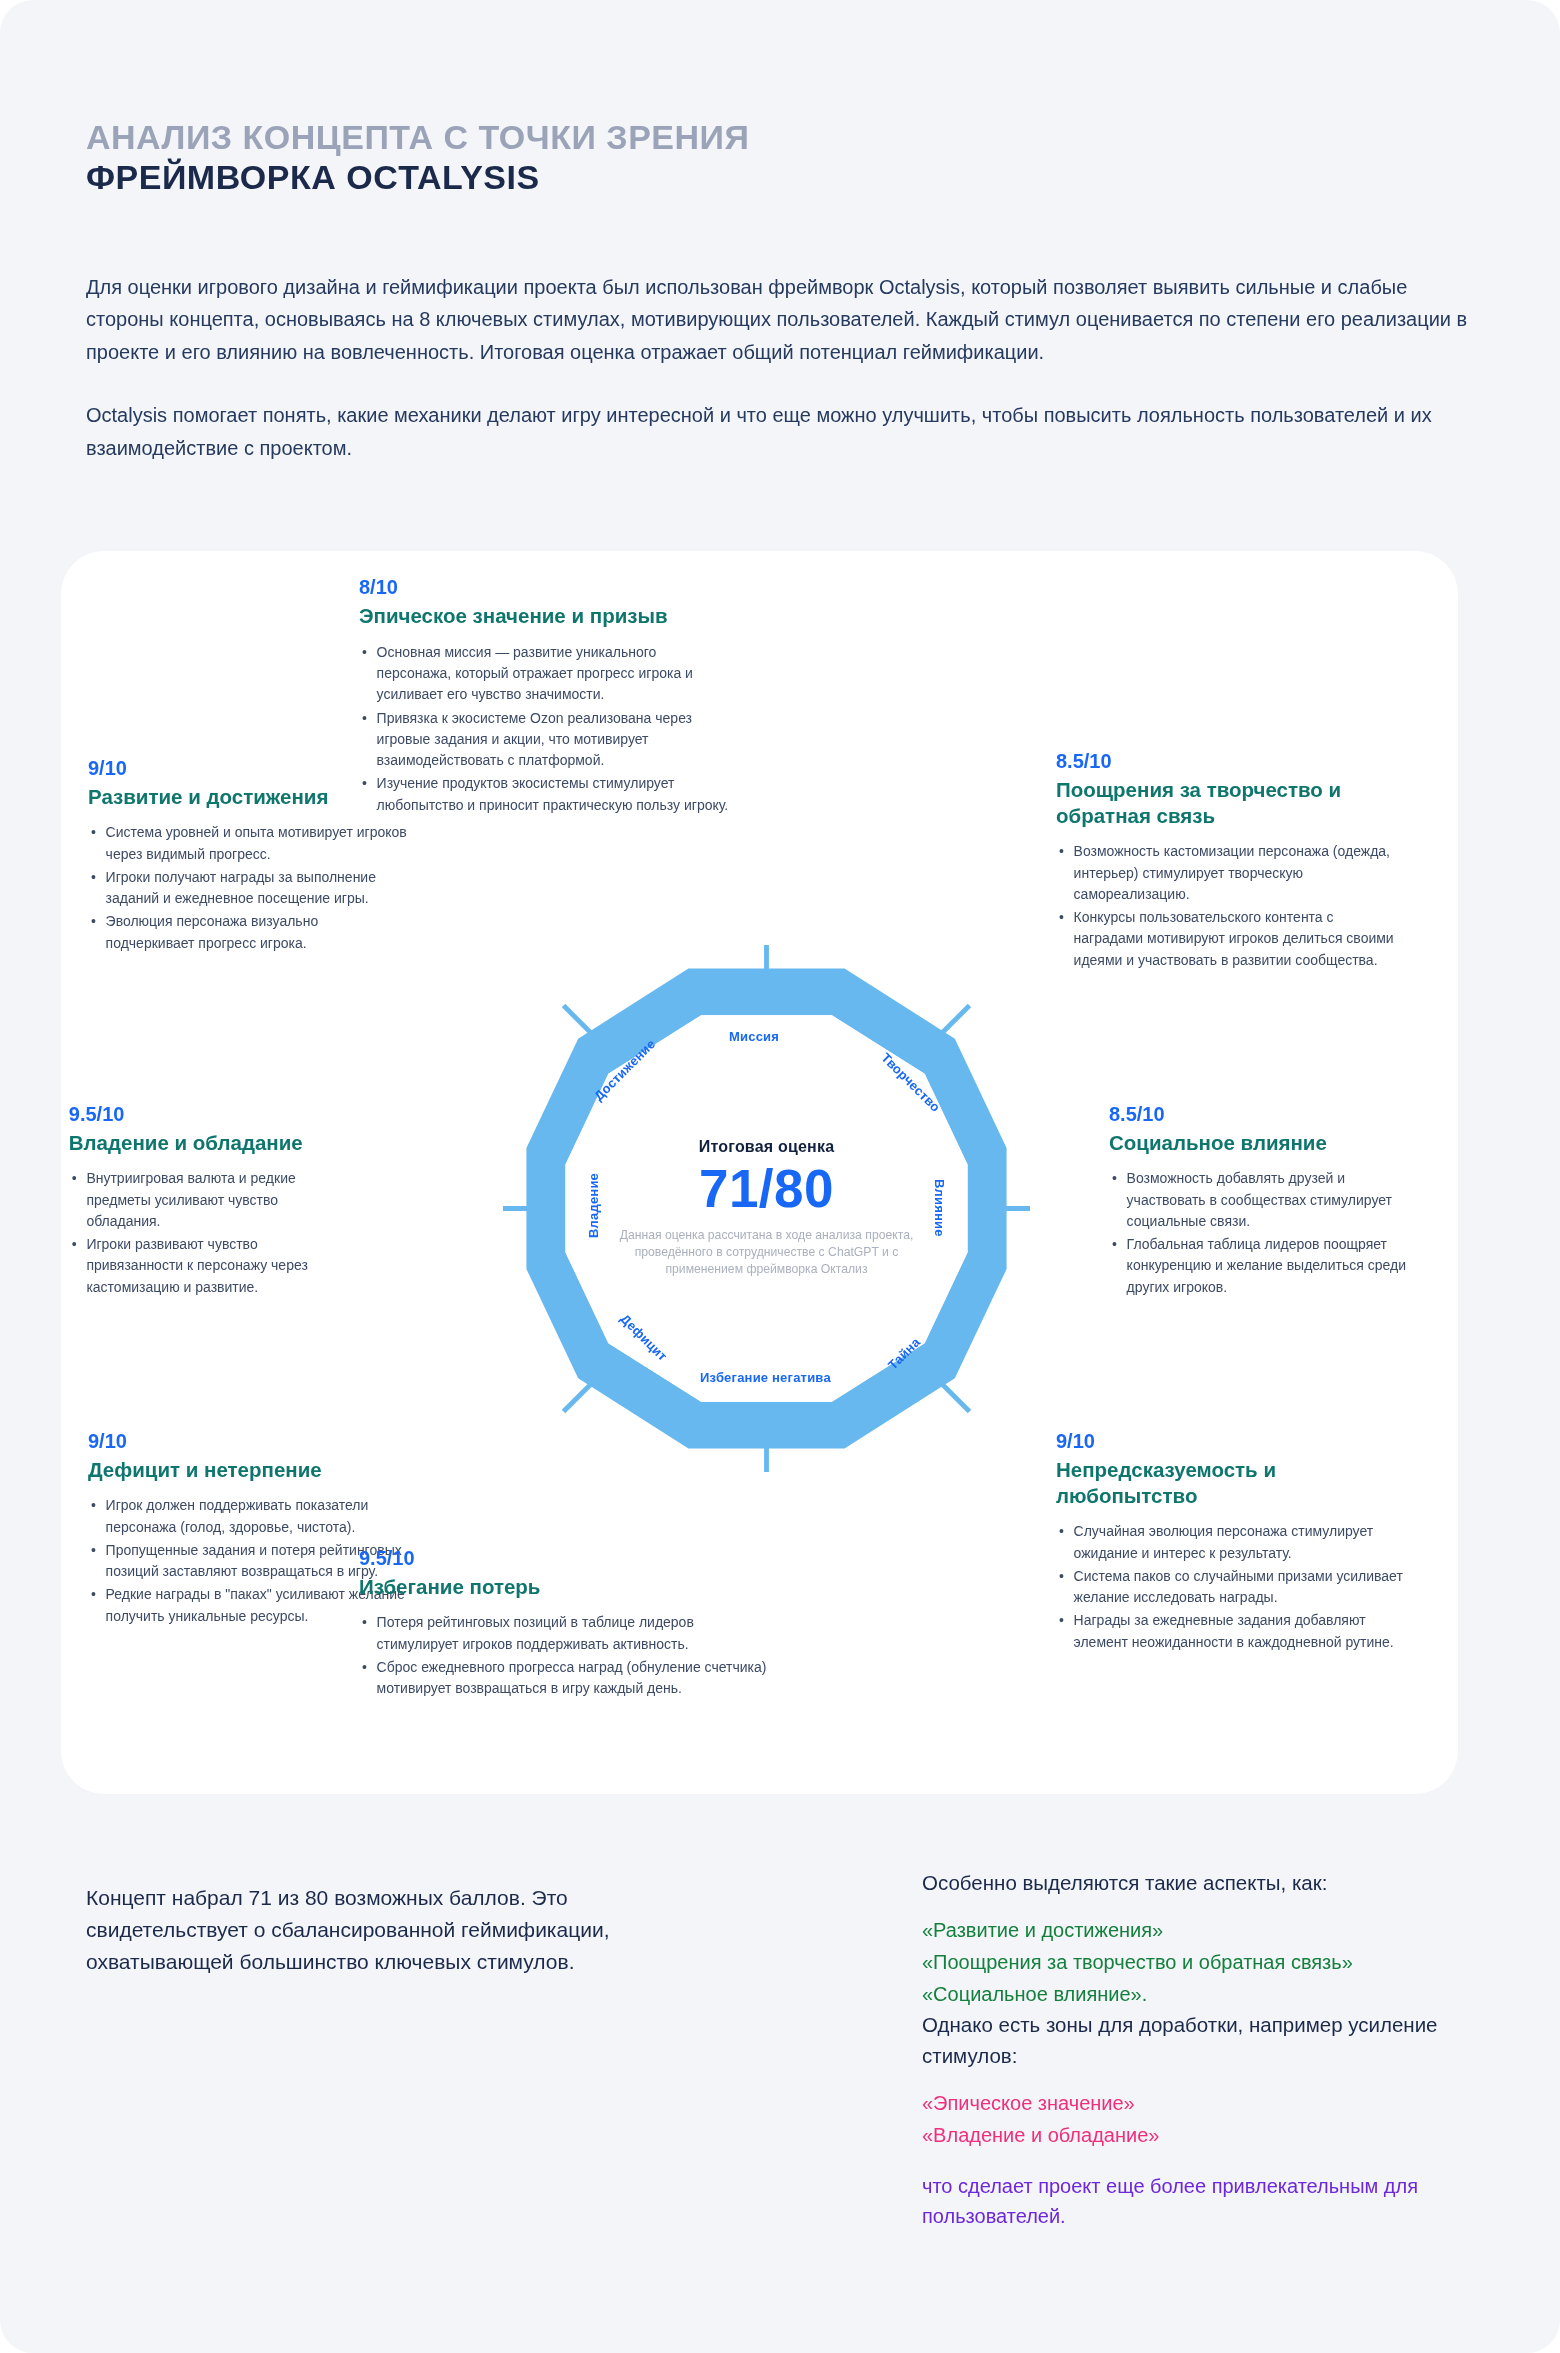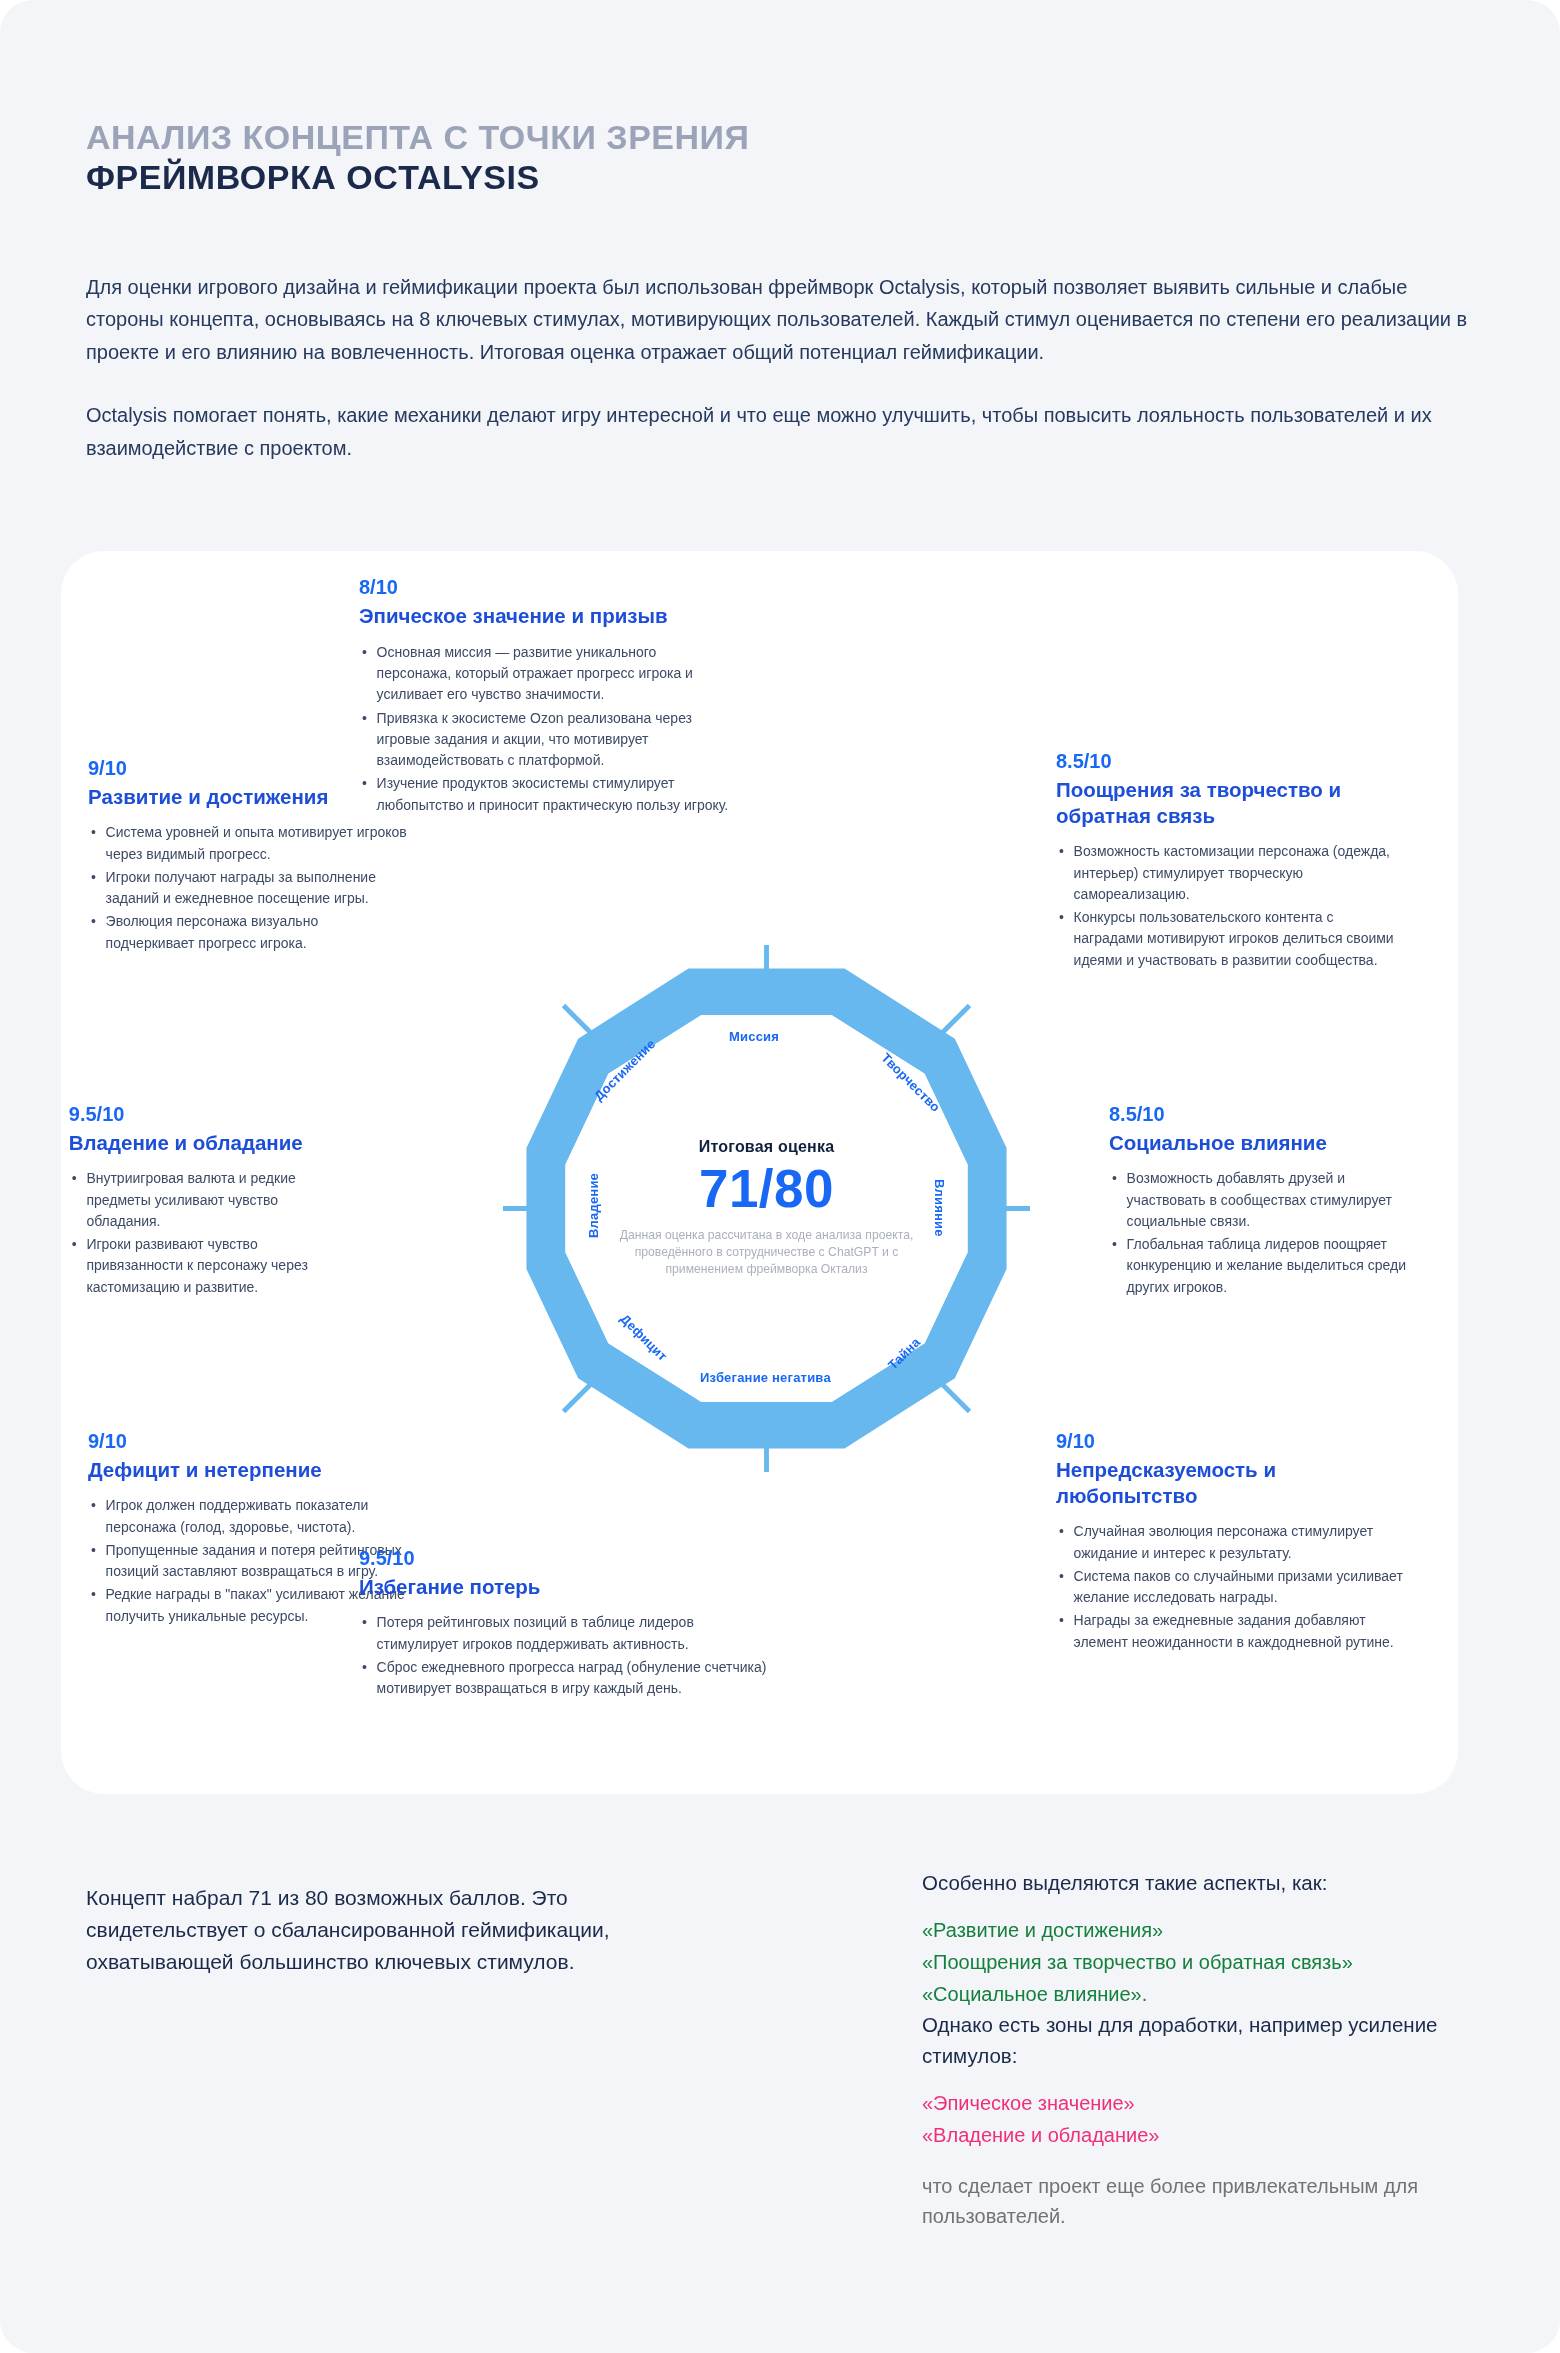"Эпическое значение и призыв" .blk .name { color: #1d4ed8 -> #0f766e }
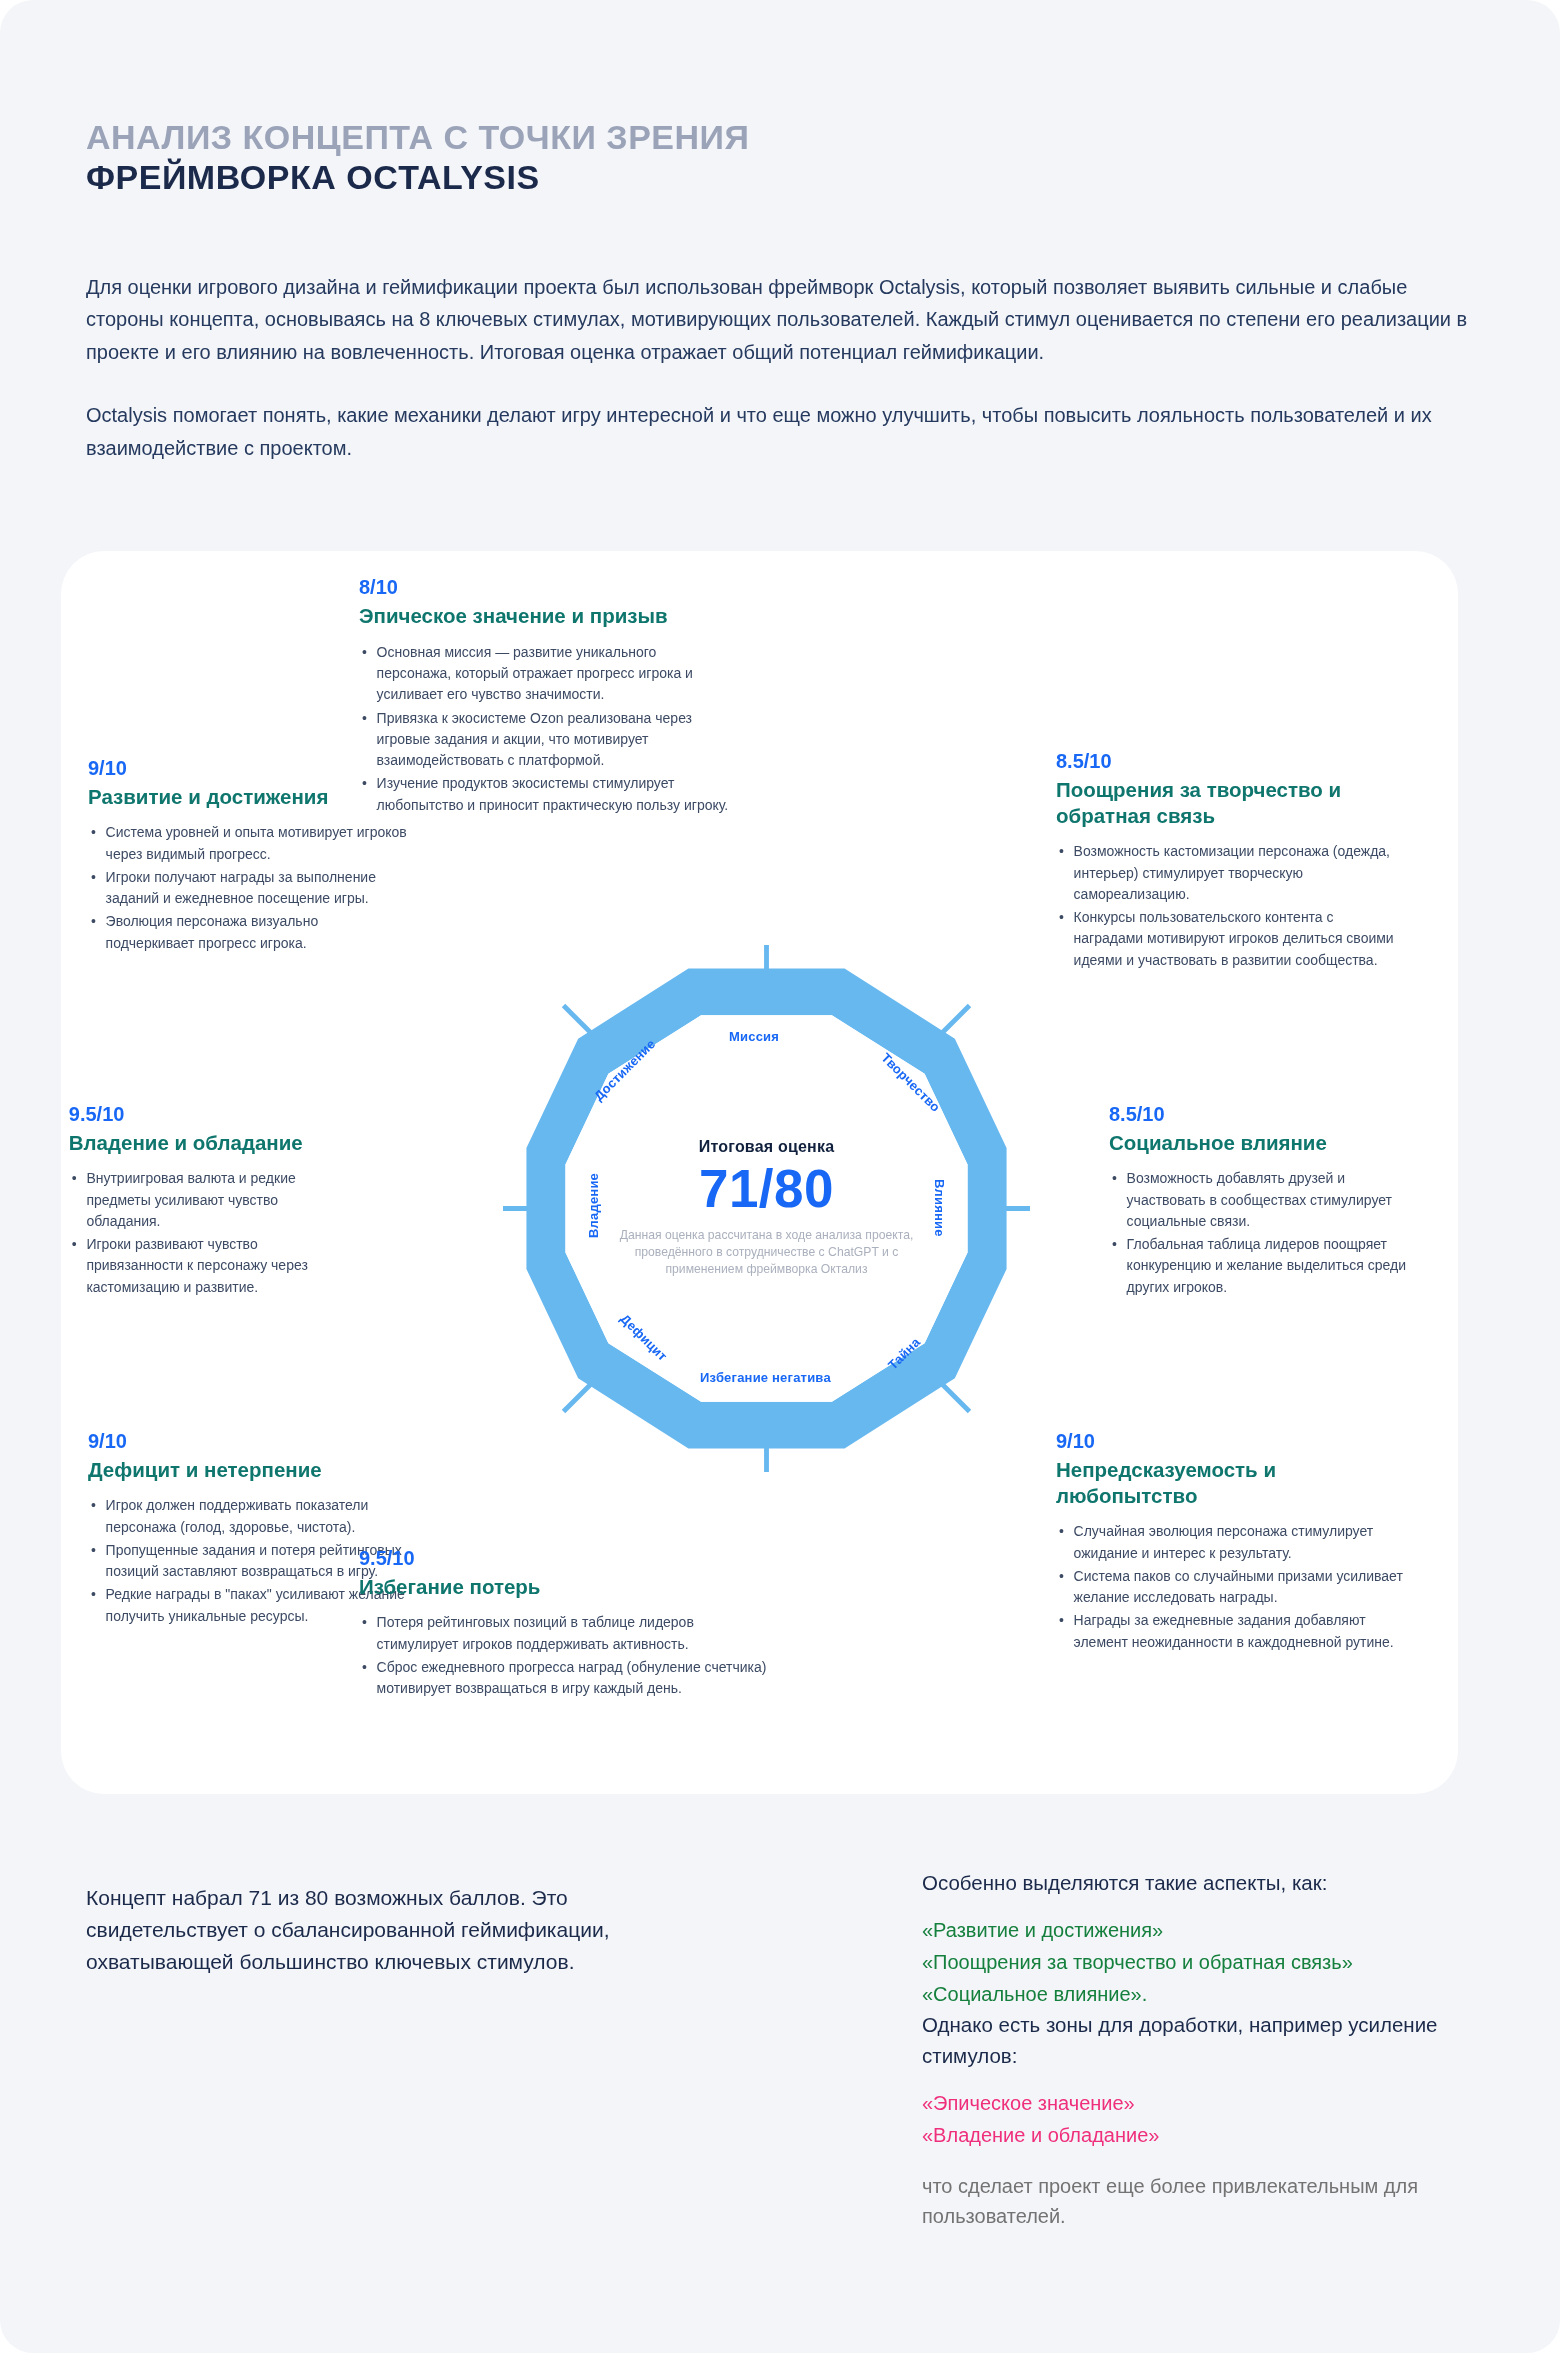"что сделает проект еще более" .foot-right .fr-tail { color: #737373 -> #6d28d9 }
